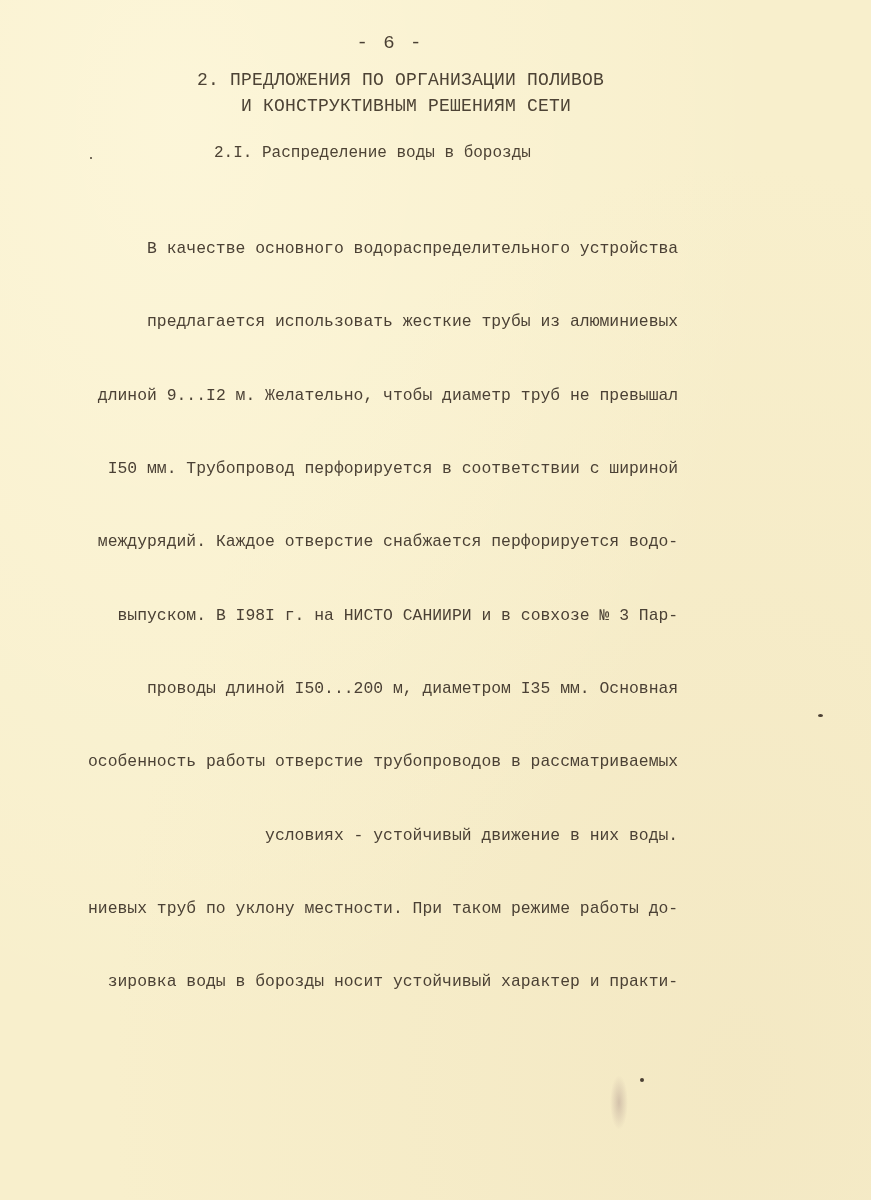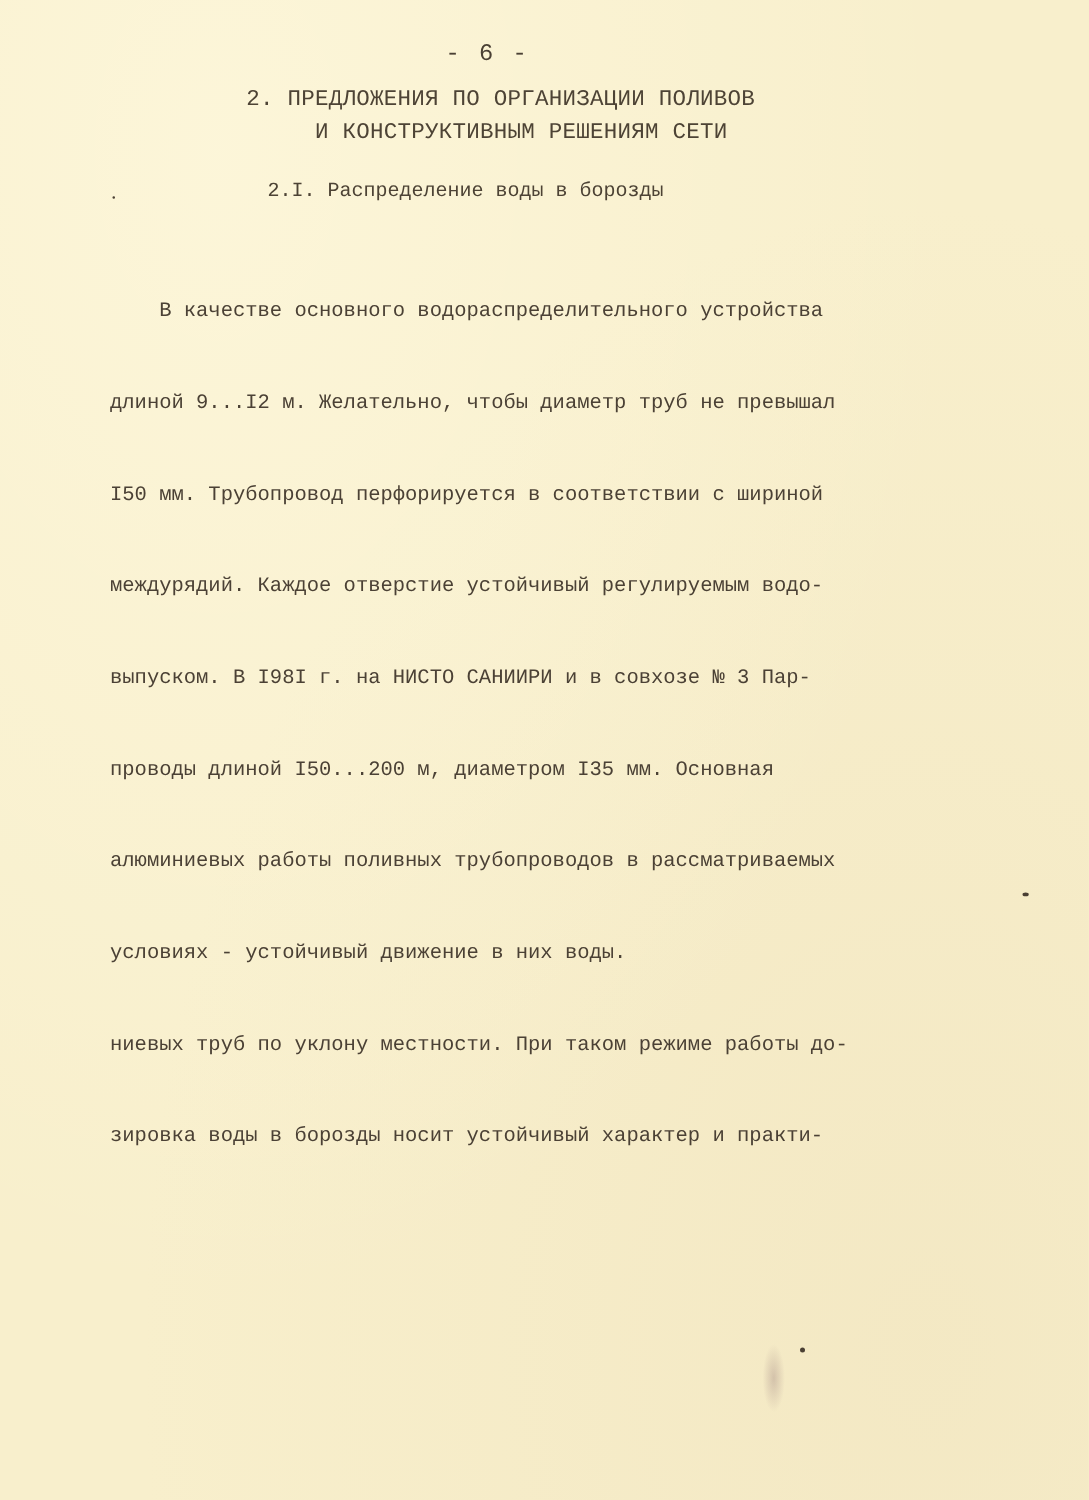"И КОНСТРУКТИВНЫМ РЕШЕНИЯМ СЕТИ" .h2 { left: 252px -> 241px }
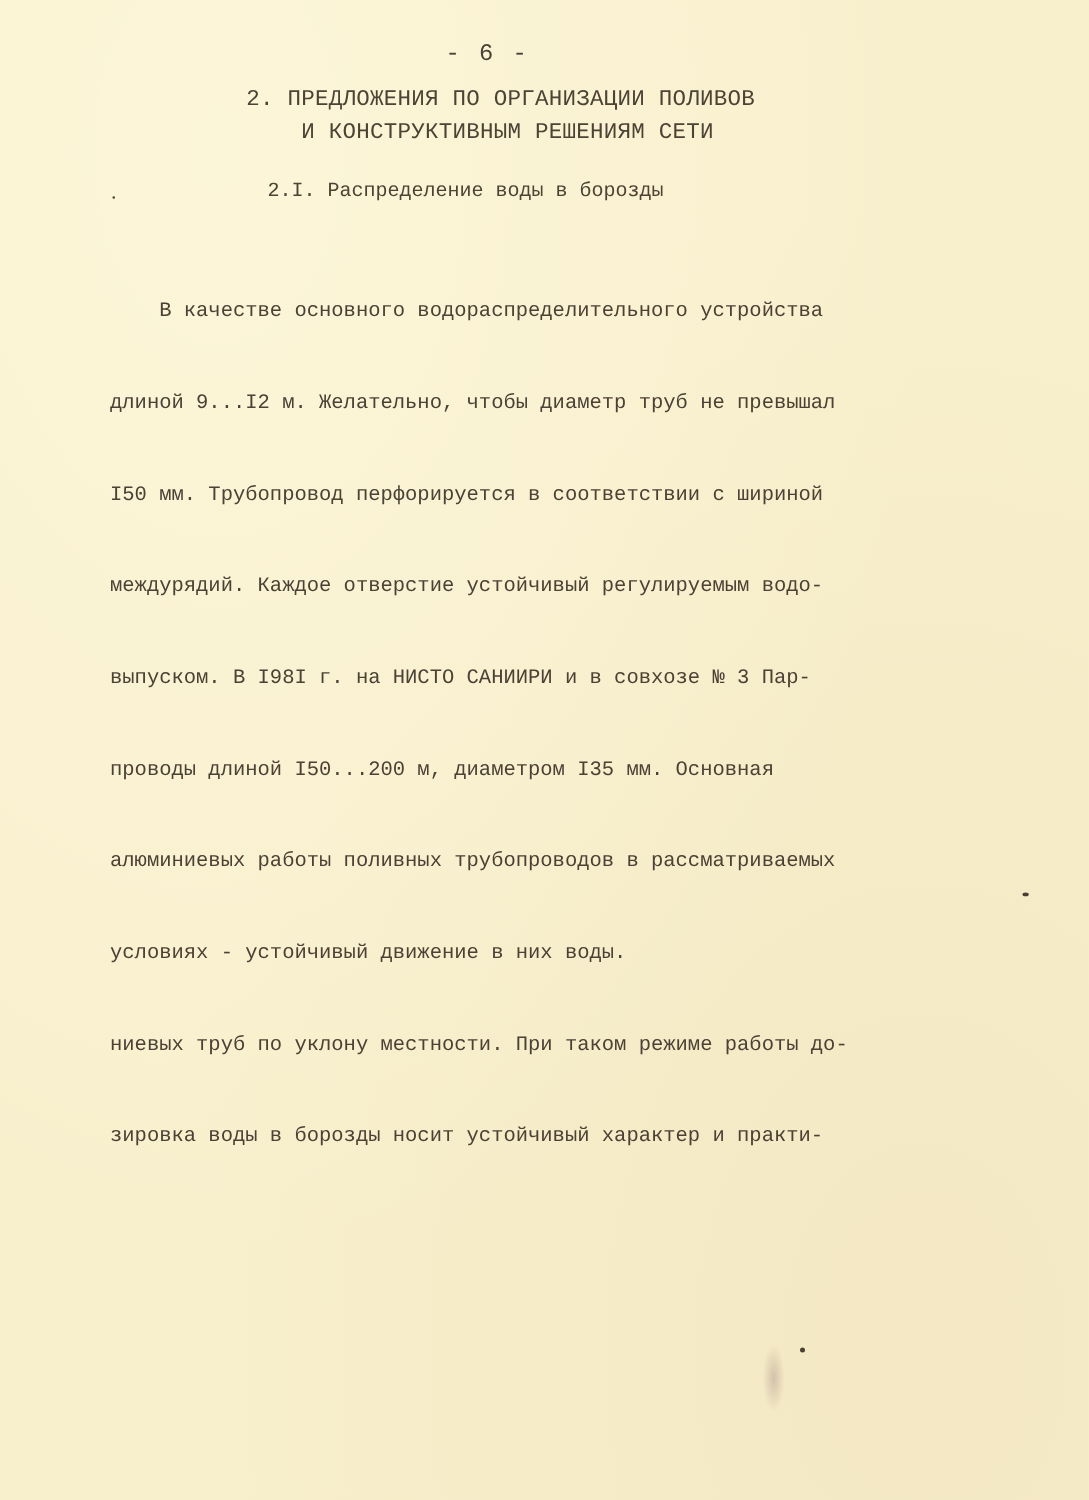"В качестве основного" .line { text-align: none -> right }
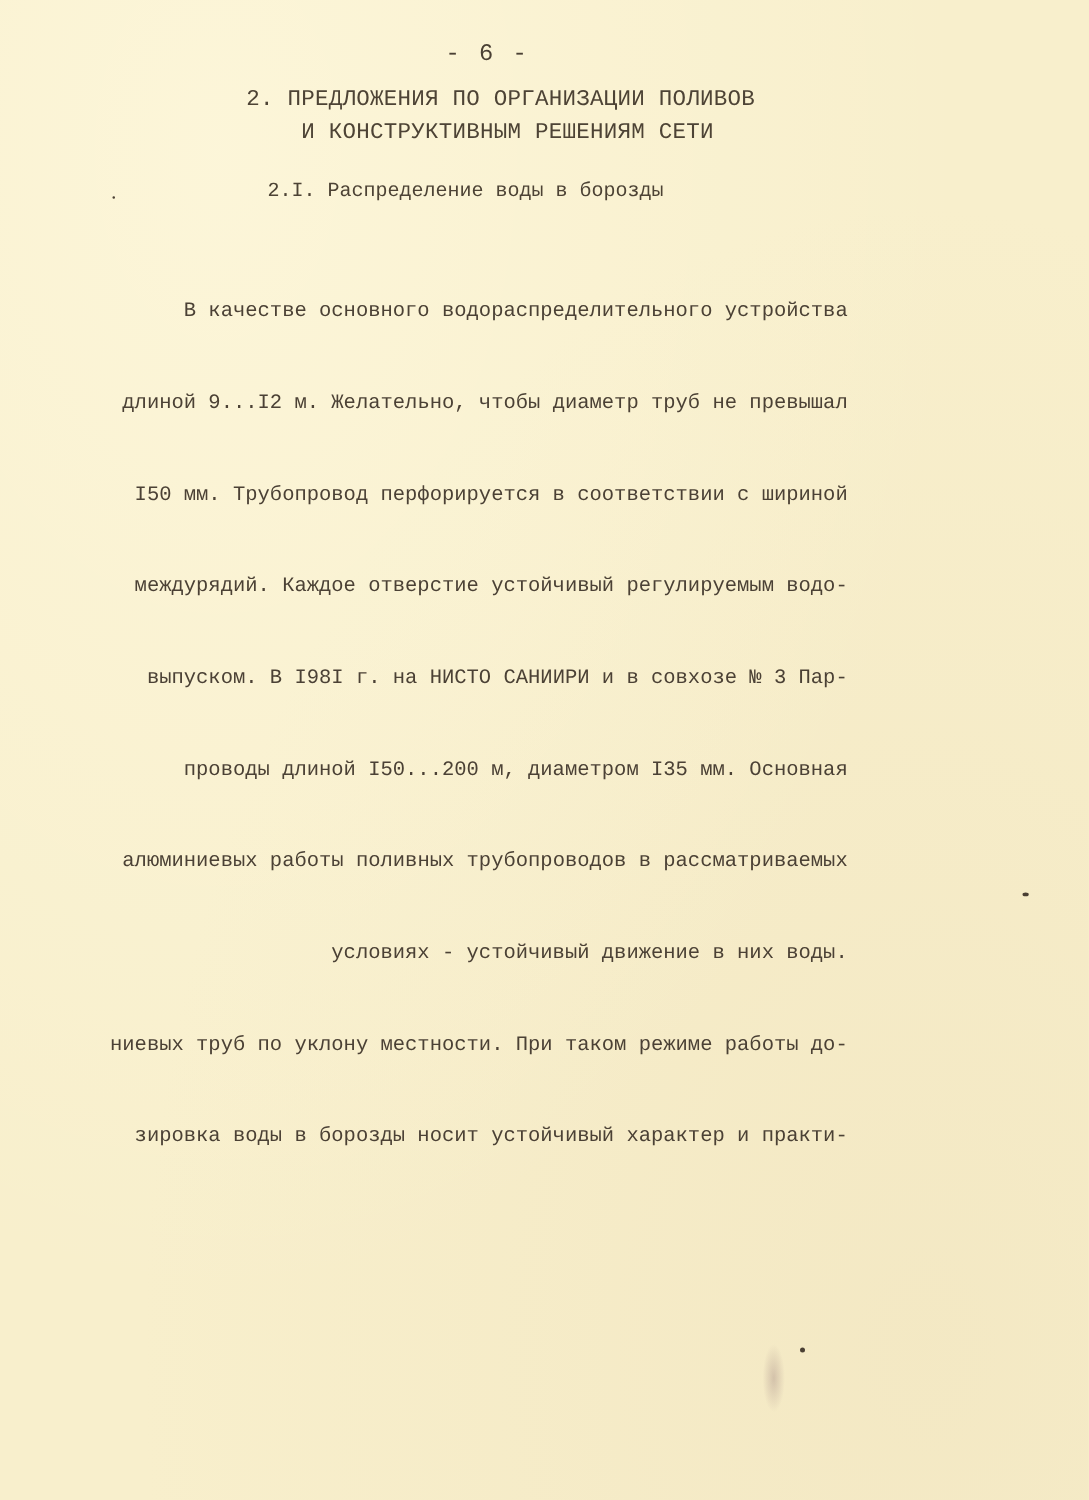"предлагается использовать жесткие трубы" span.line { html: none -> <span>предлагается использовать жесткие трубы из алюминиевых</span> }
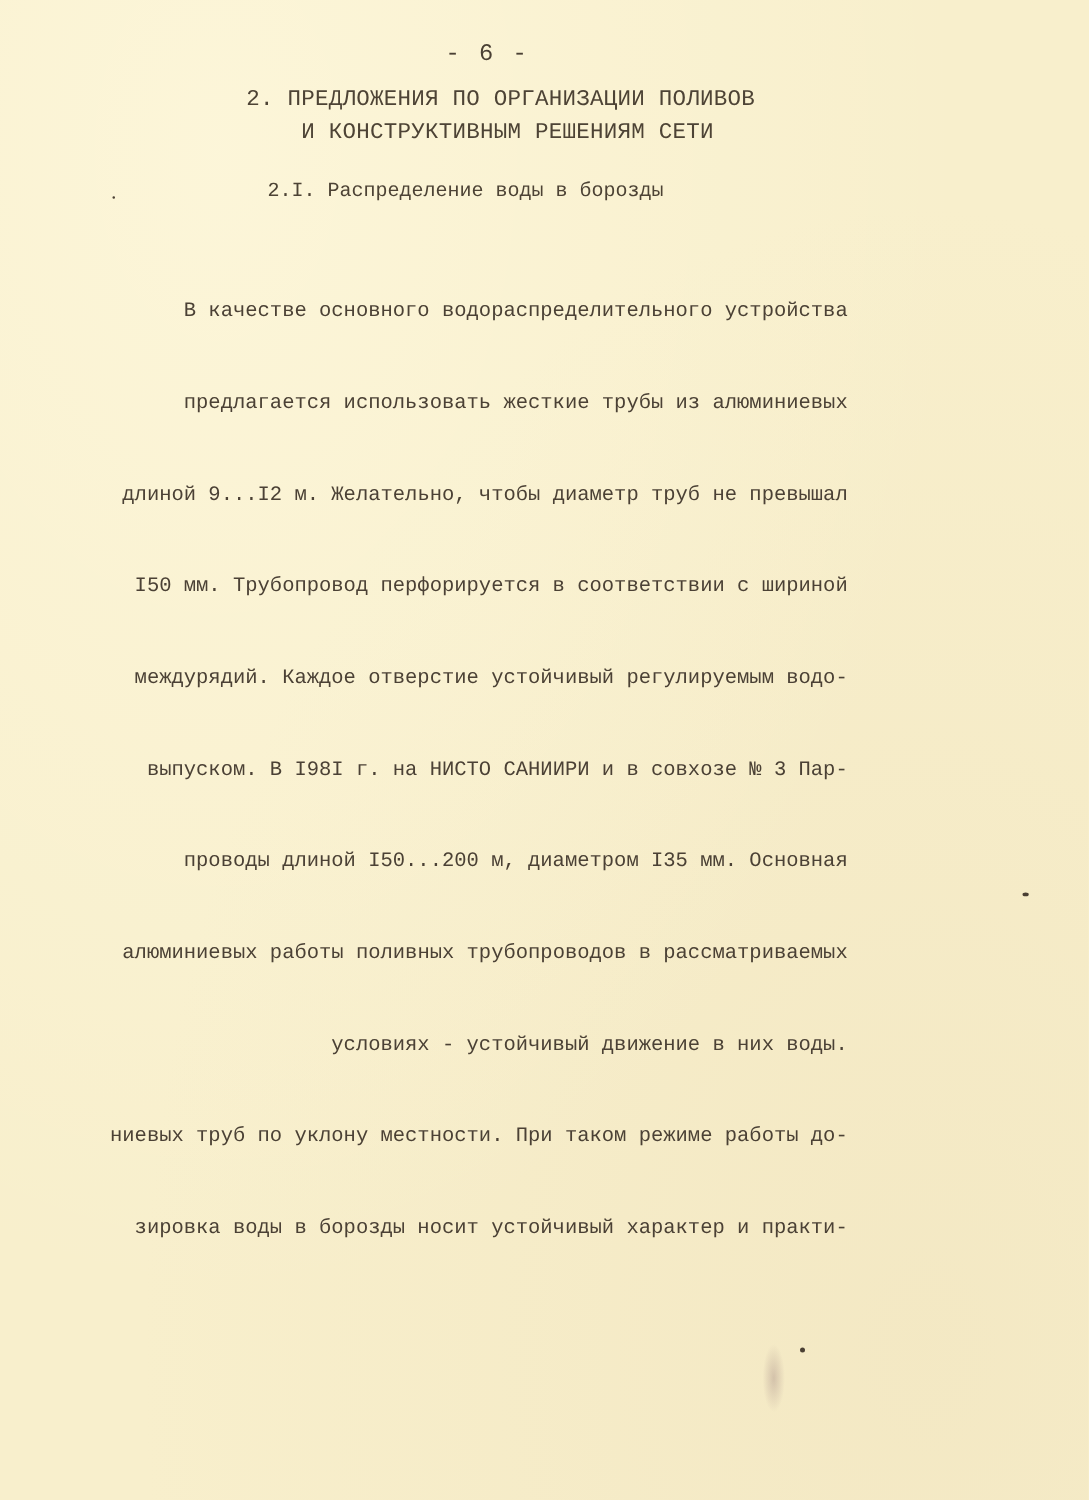"междурядий. Каждое отверстие устойчивый" span.line { text: устойчивый регулируемым -> снабжается перфорируется }
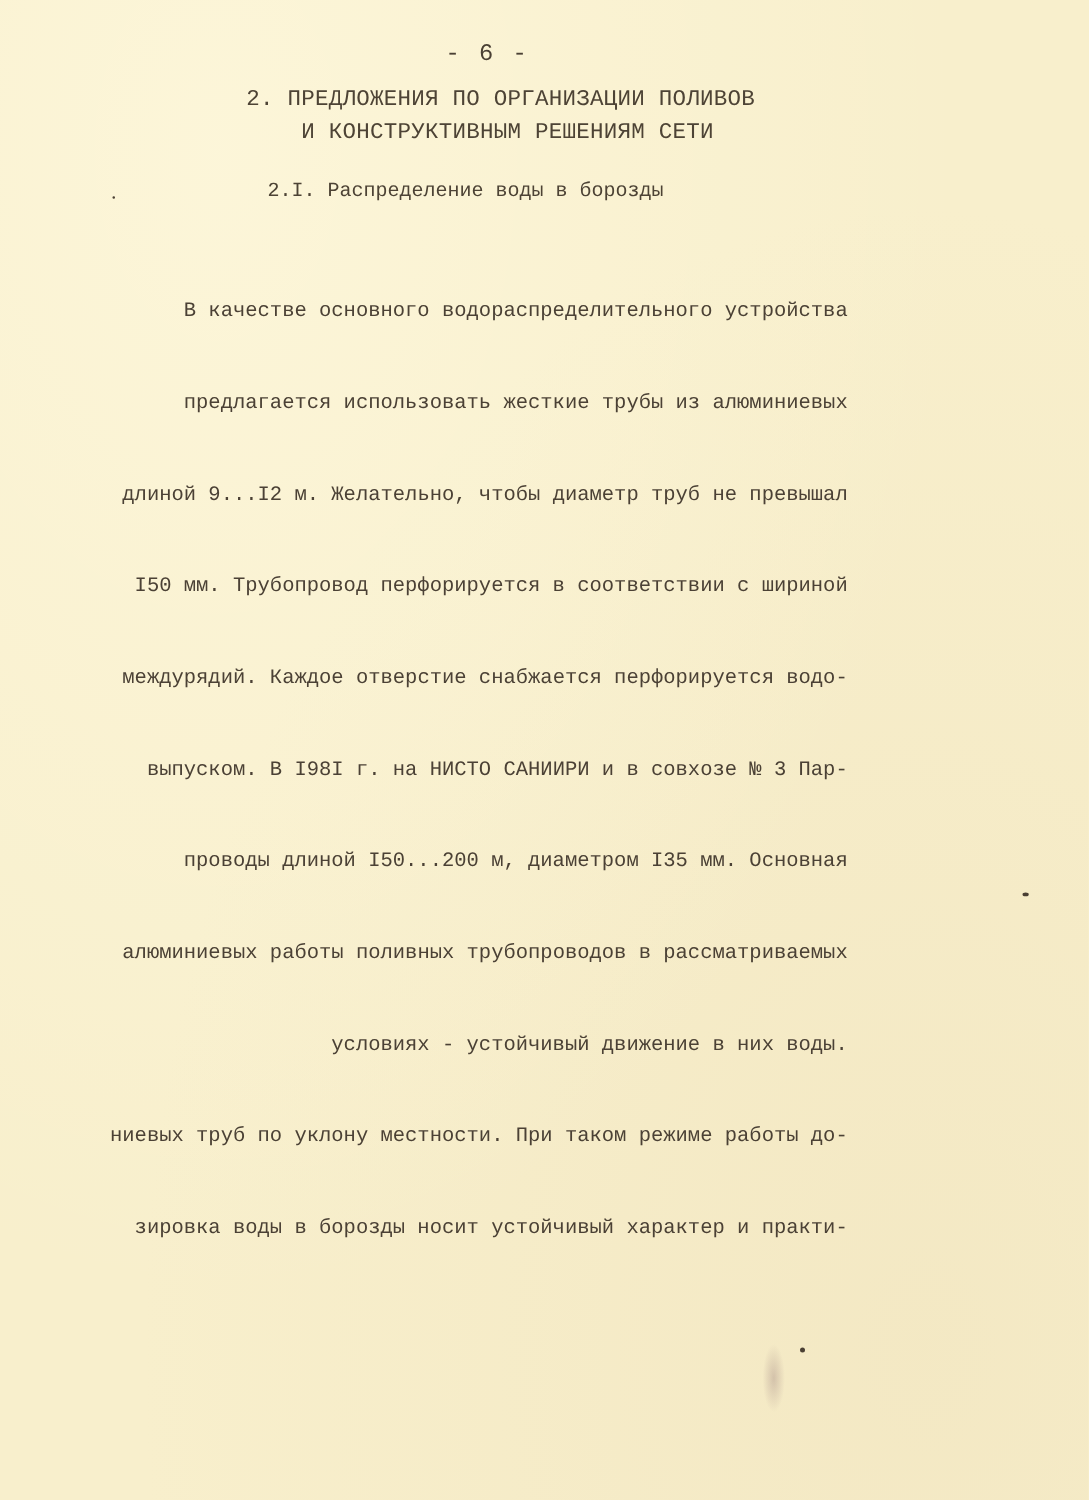"алюминиевых работы поливных" span.line { text: алюминиевых работы поливных -> особенность работы отверстие }
